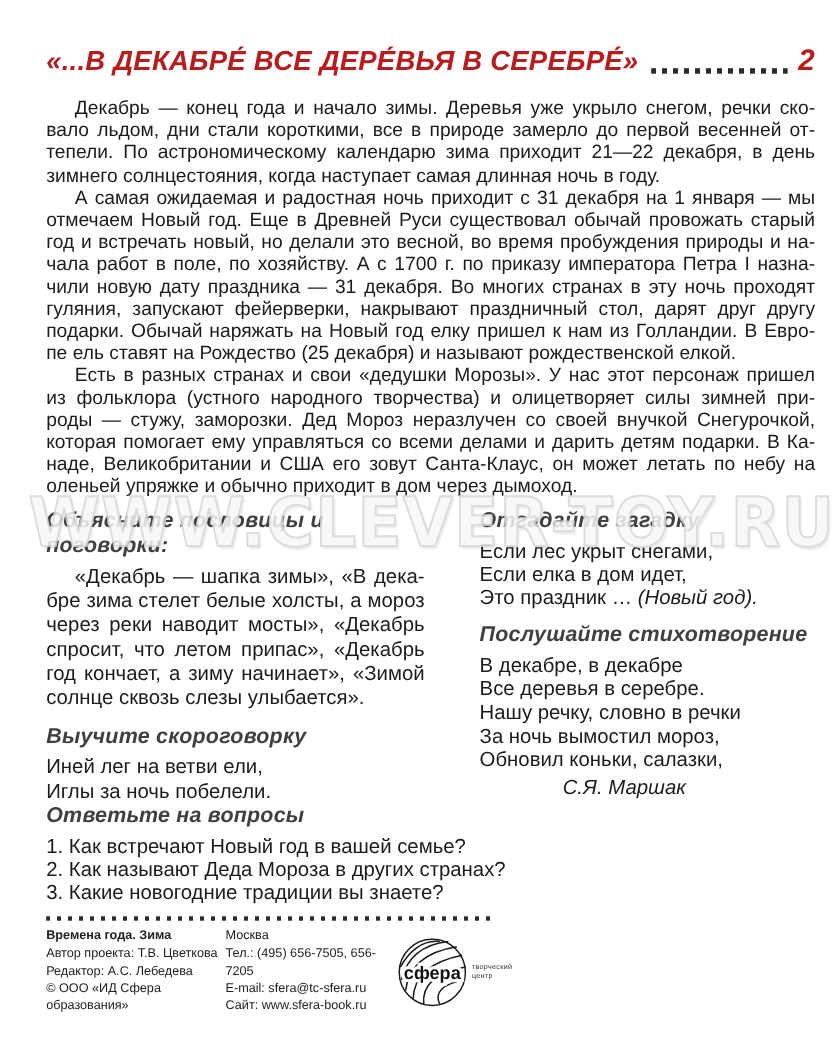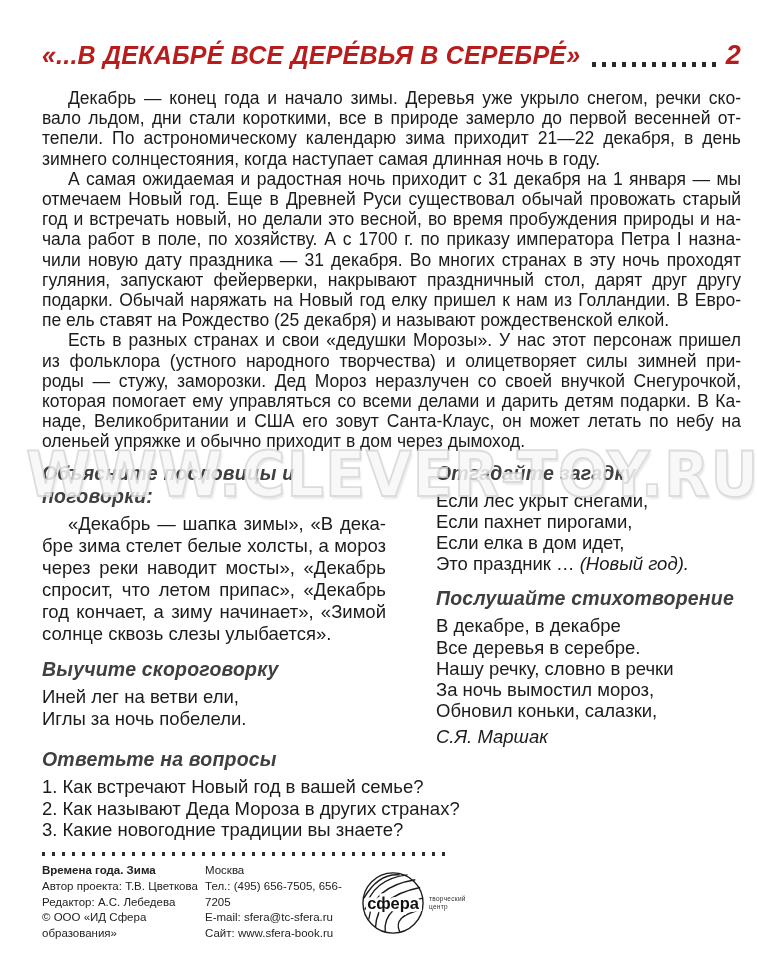"Если пахнет пирогами," div { html: <div>Если пахнет пирогами,</div> -> none }
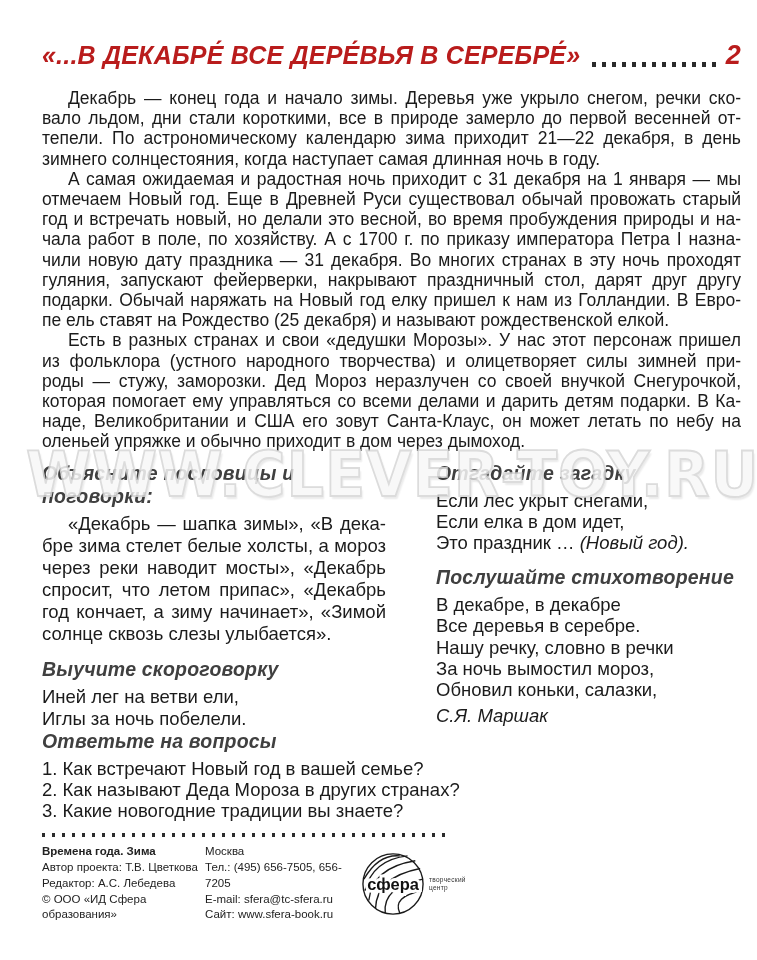"С.Я. Маршак" .poem-author { text-align: left -> center }
